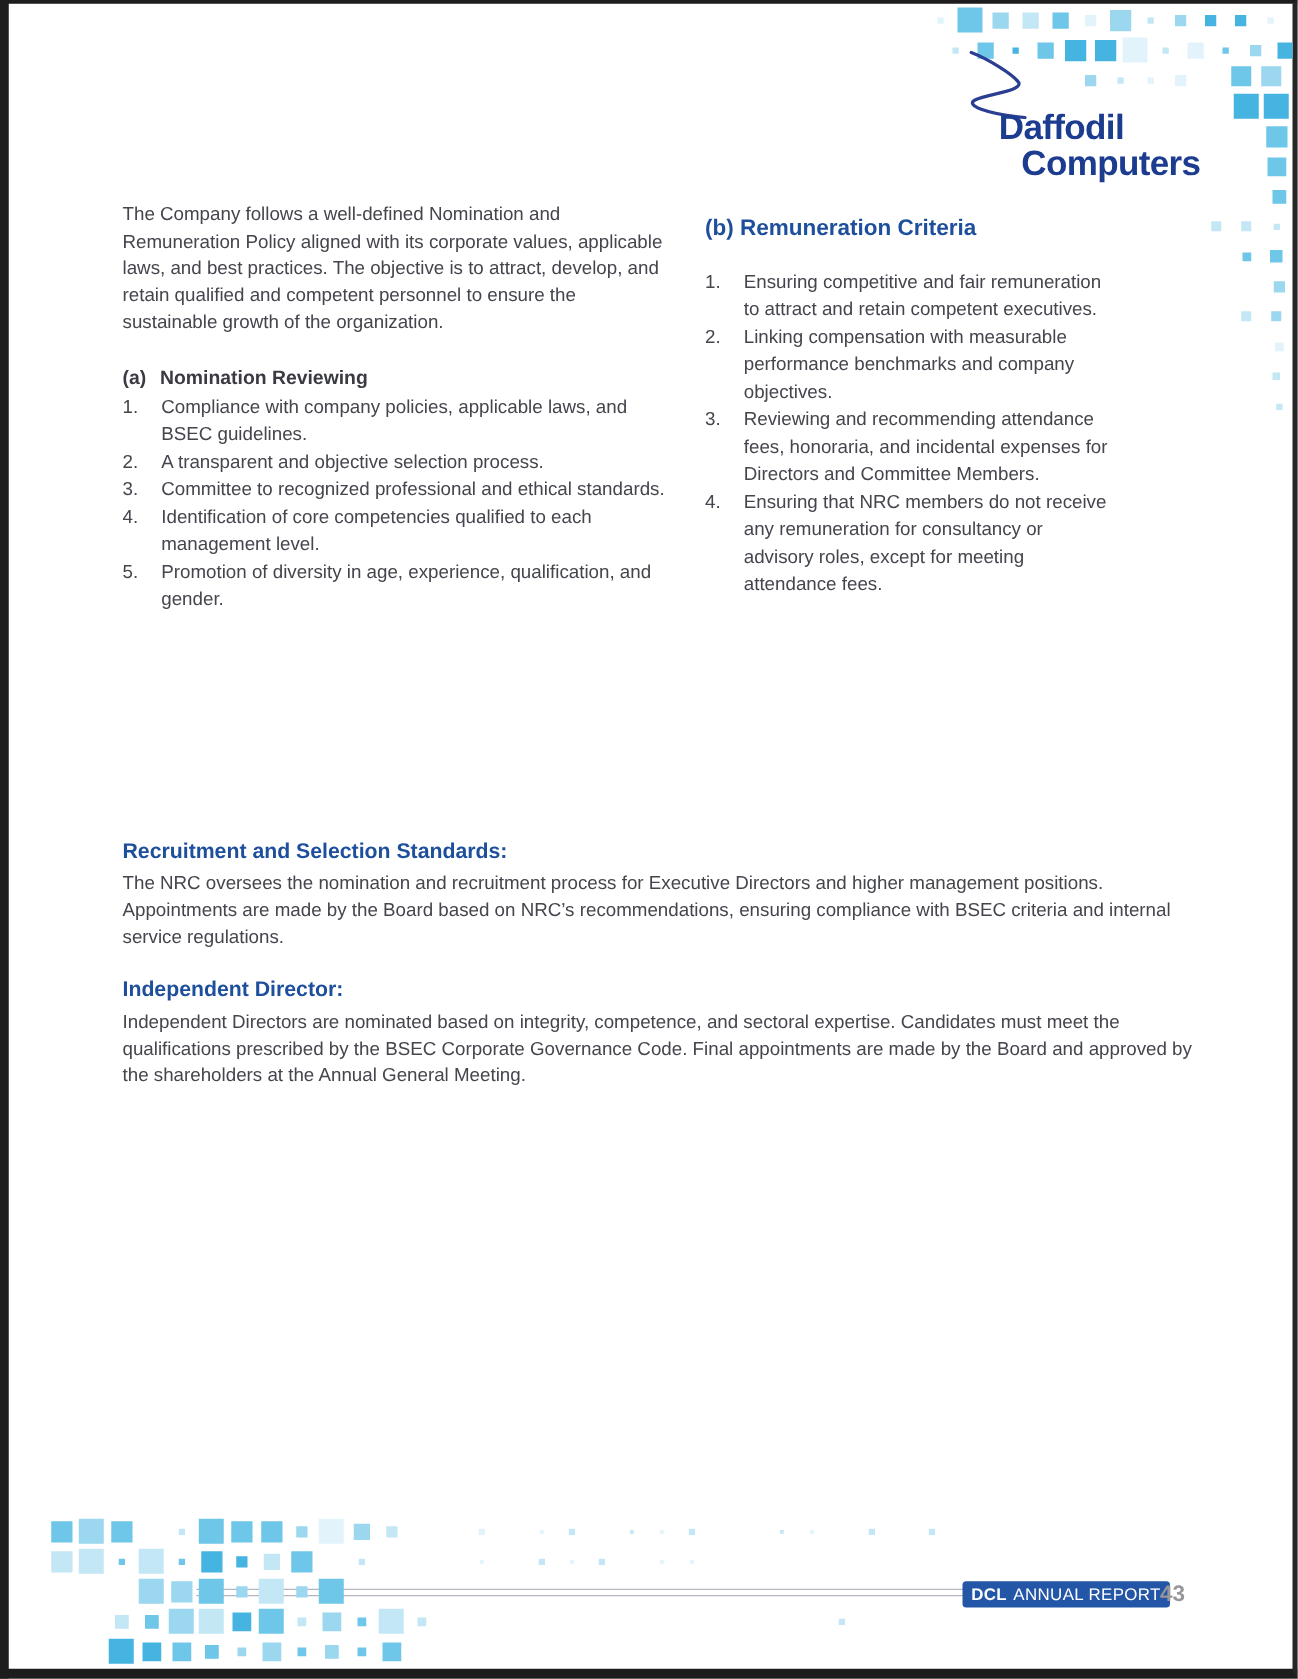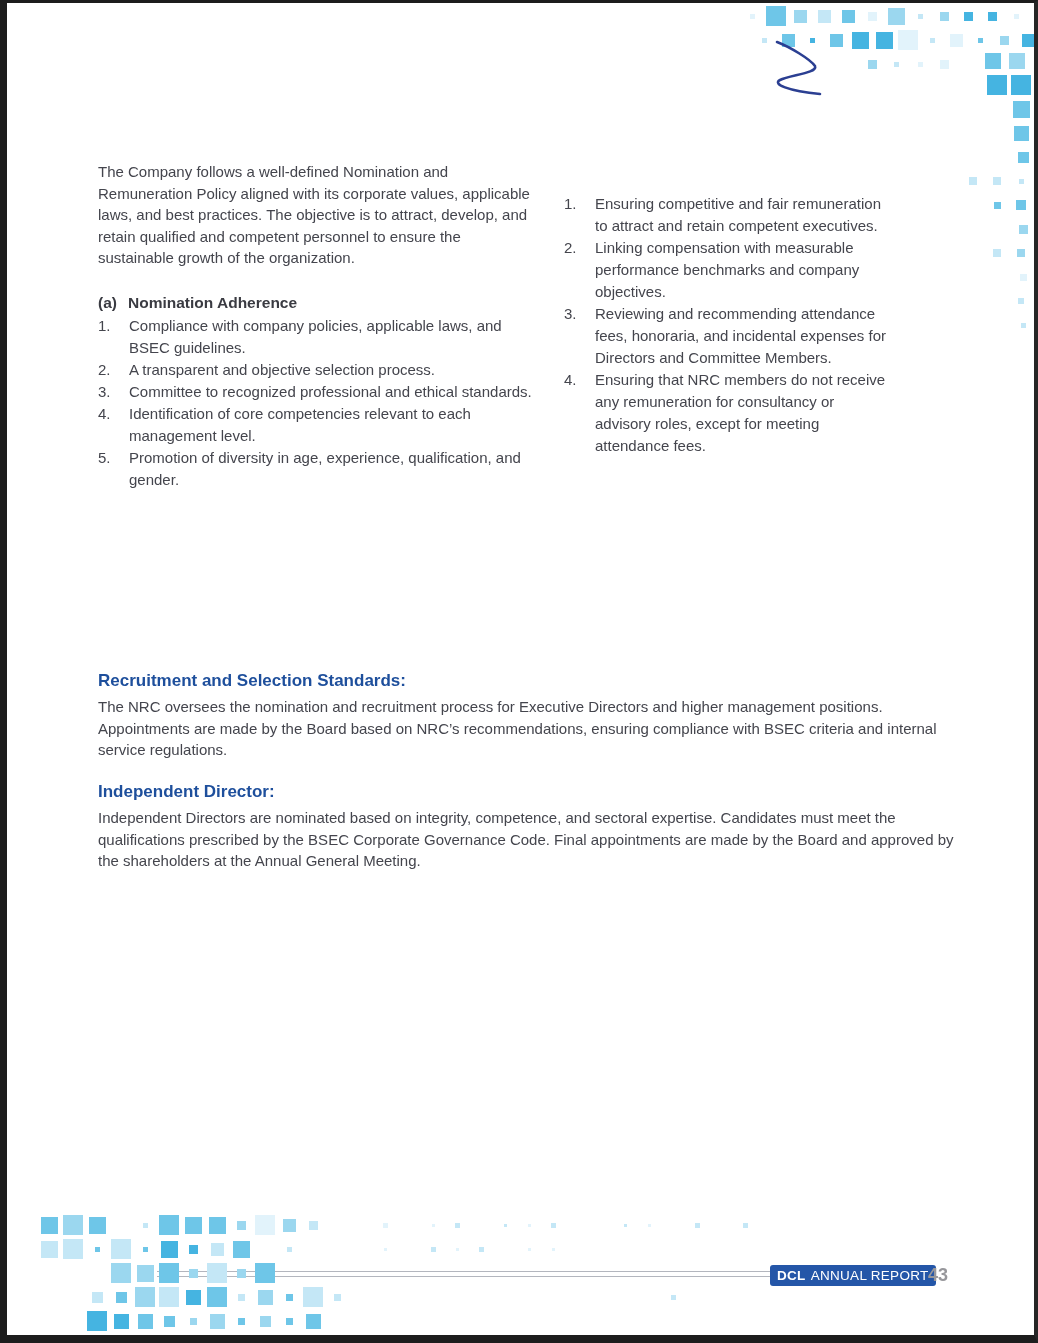"Daffodil" div.logo { html: none -> <div> <div>Daffodil</div> <div>Computers</div> </div> }
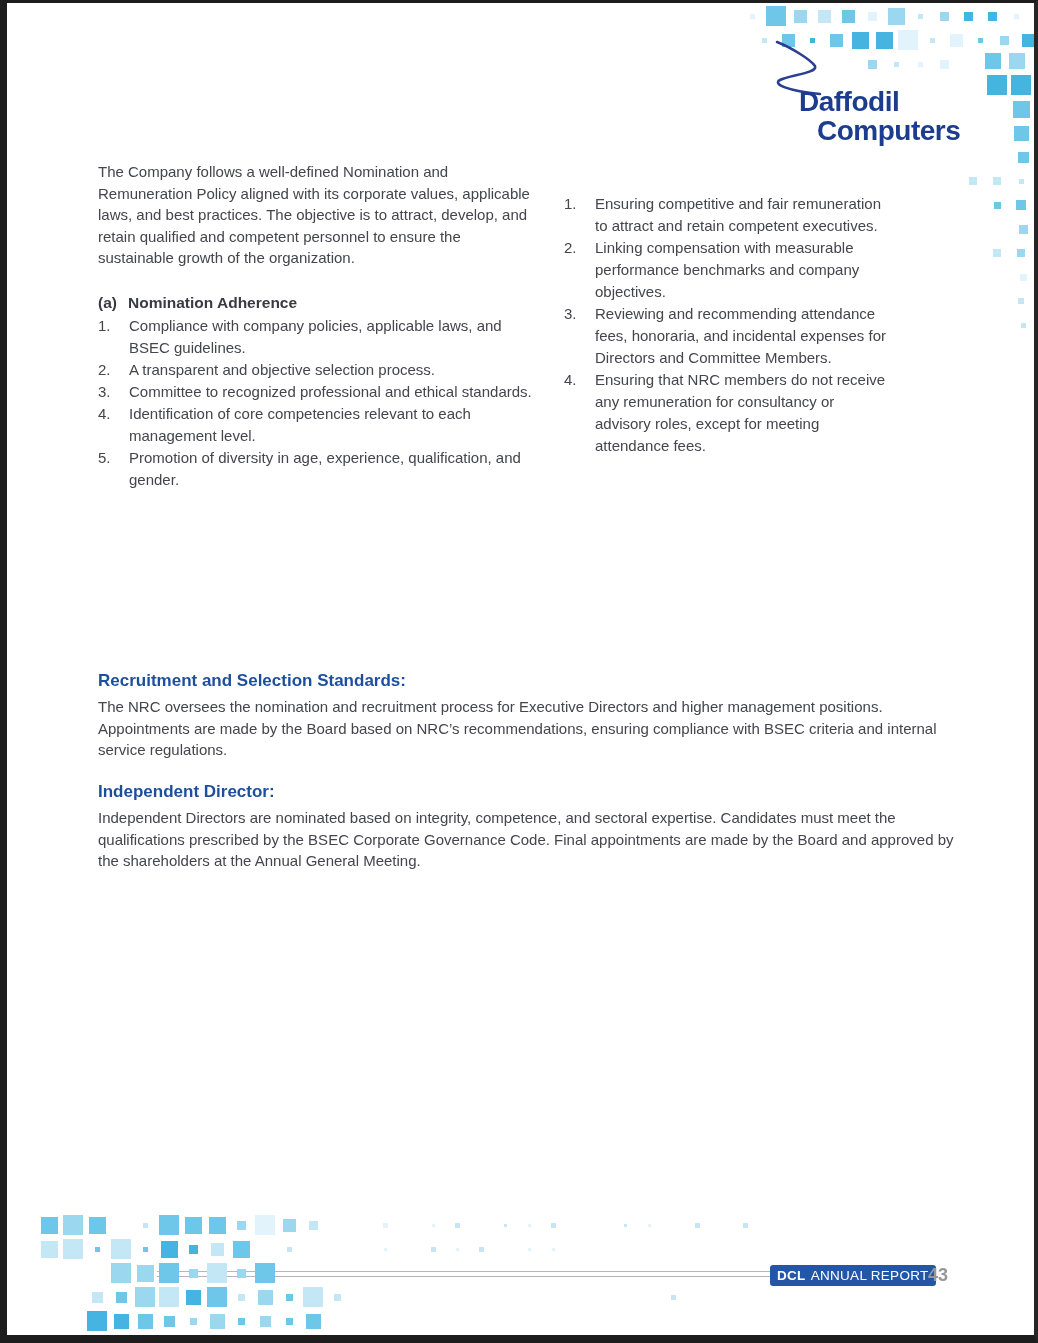"(b) Remuneration Criteria" h2.doc-heading { html: none -> <h2>(b) Remuneration Criteria</h2> }
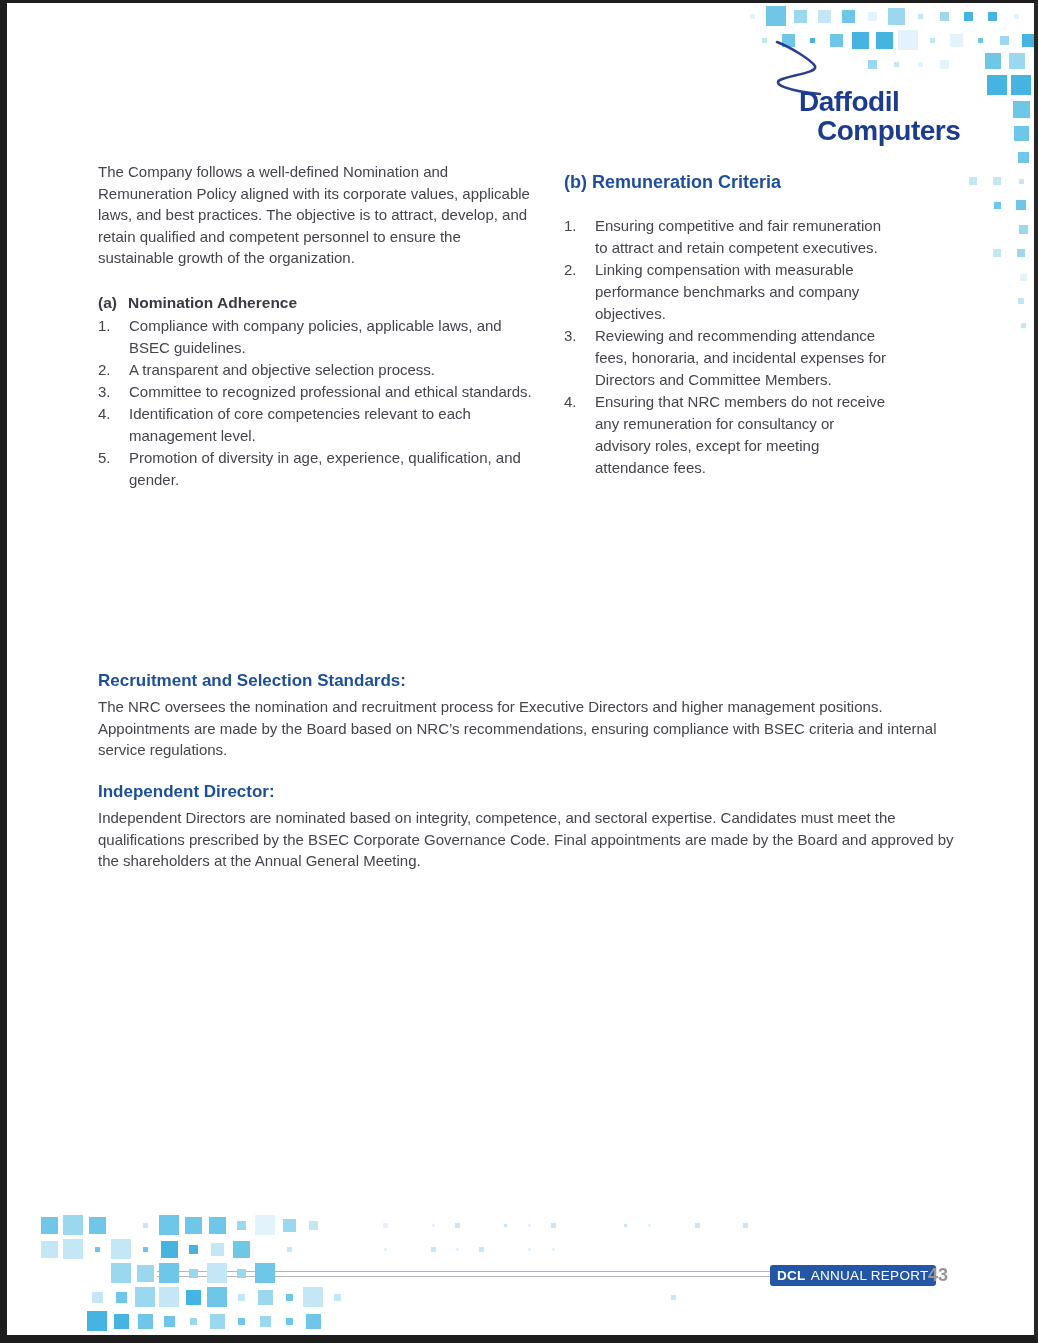"Nomination Adherence" span { text: Adherence -> Reviewing }
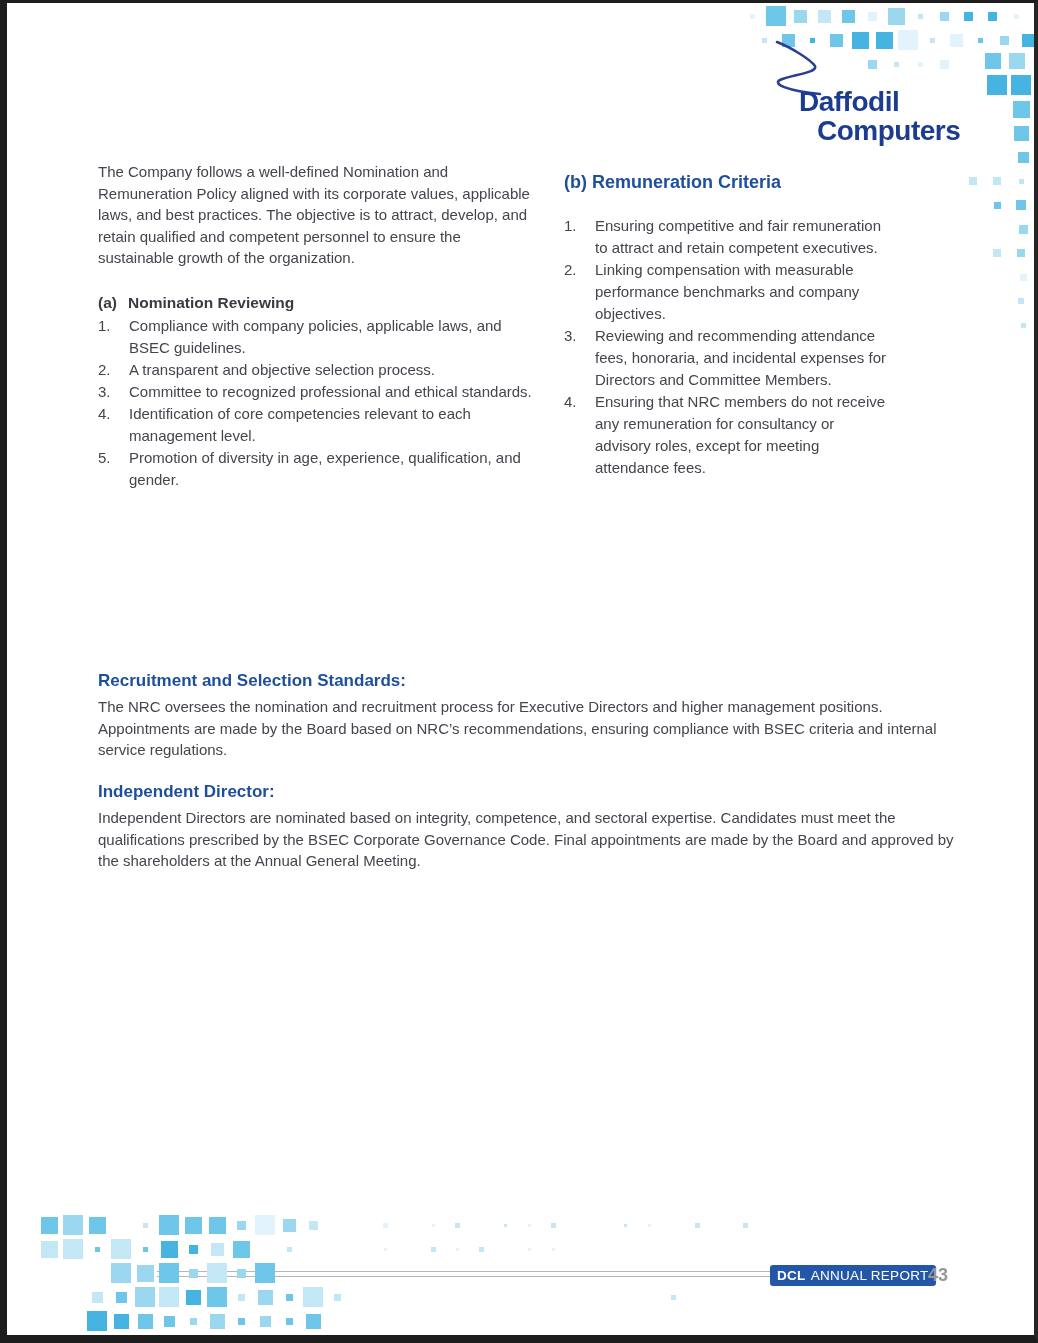"Identification of core competencies" span.txt { text: relevant -> qualified }
